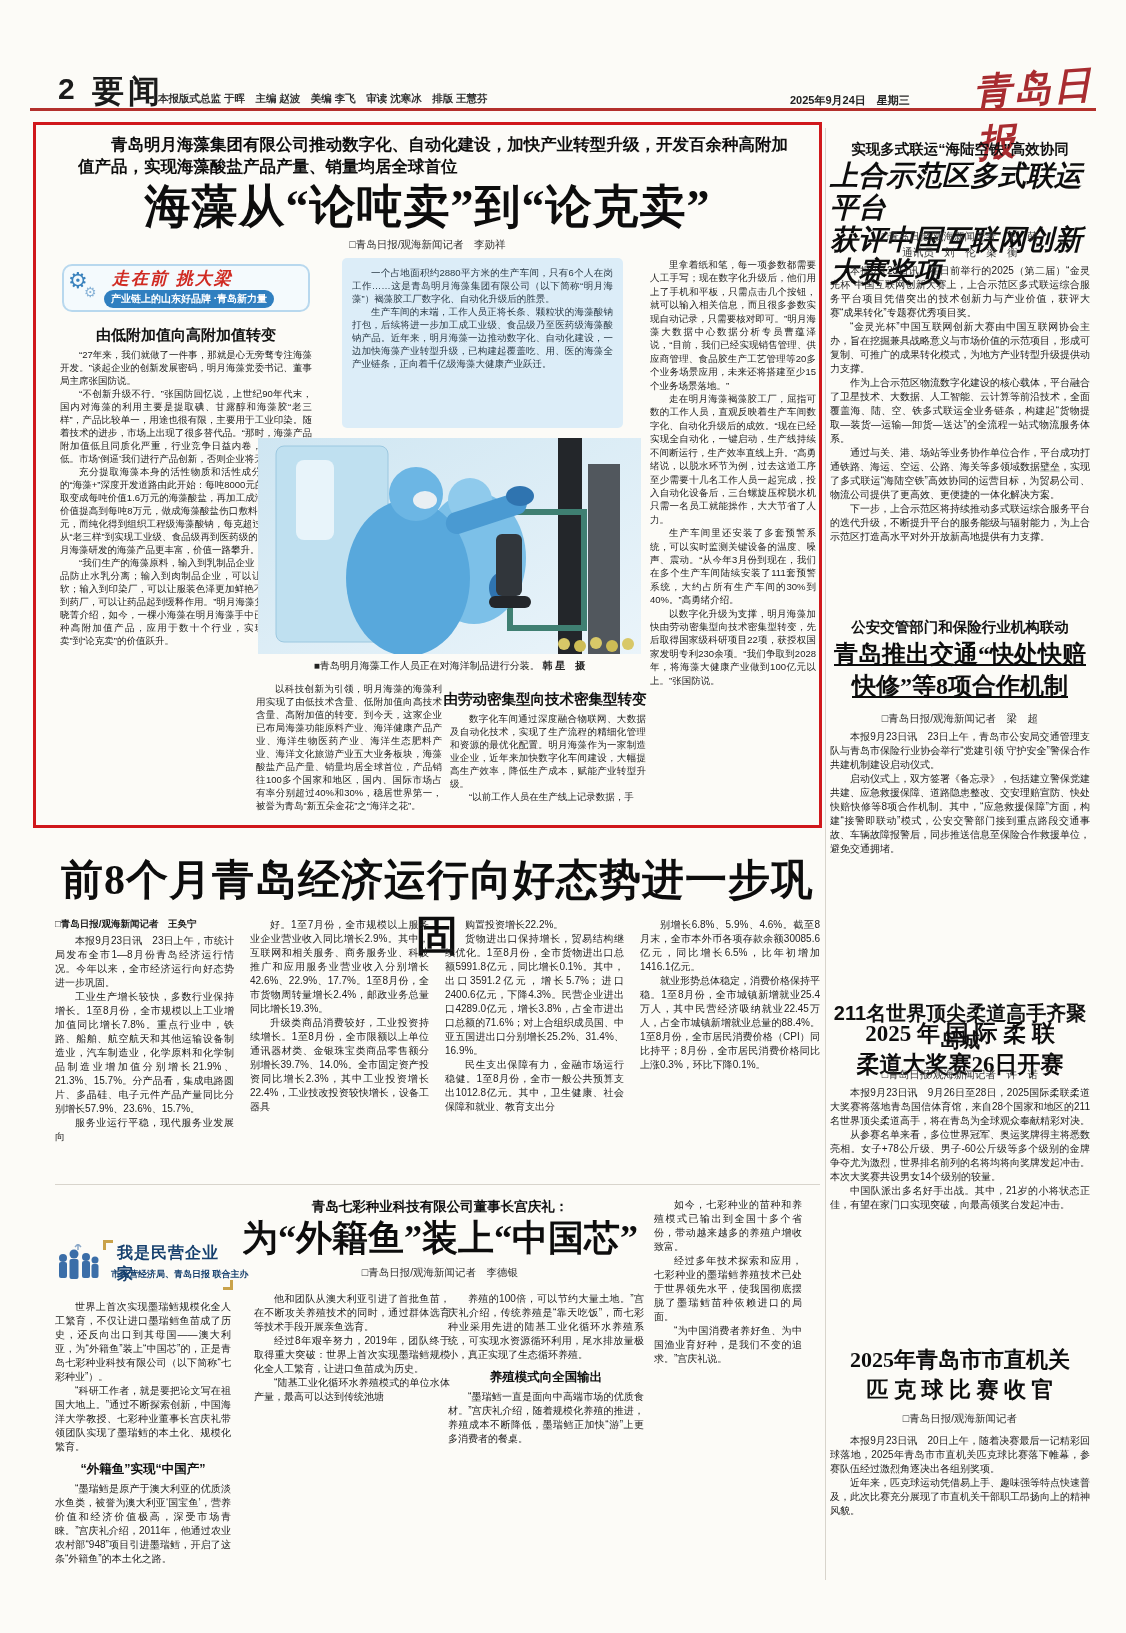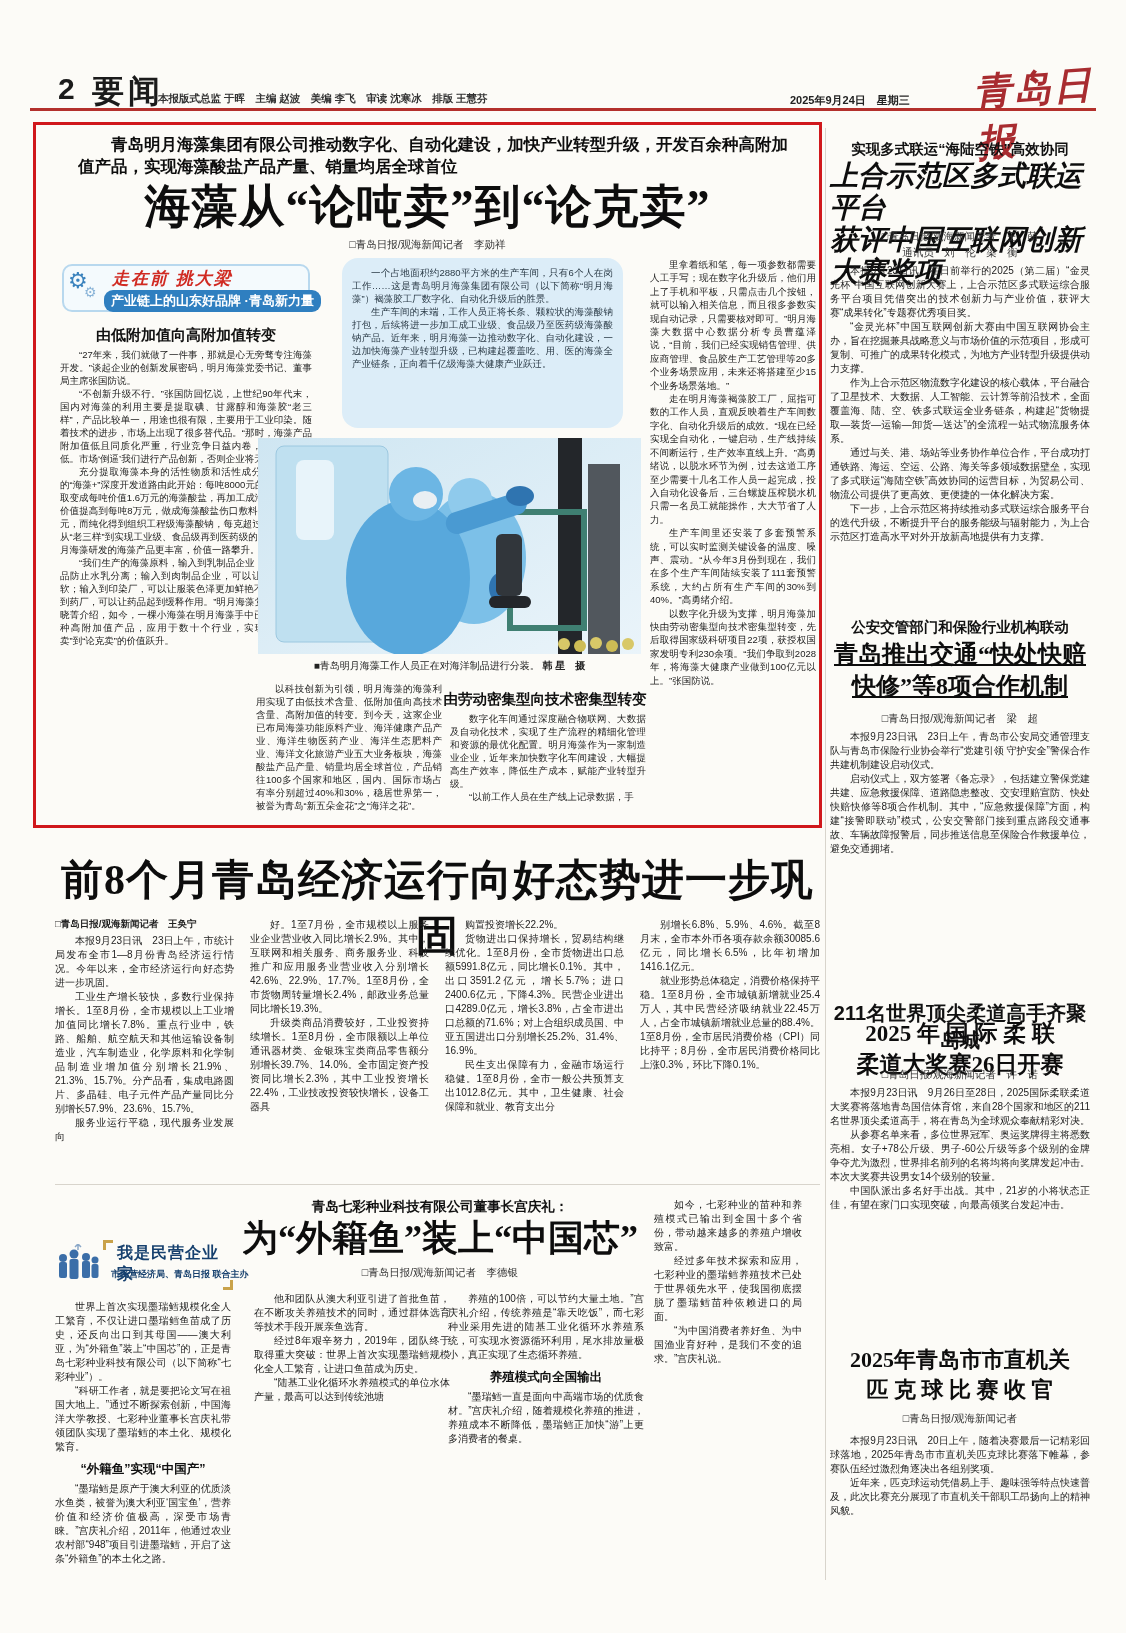"一个占地面积约2880平方米的生产车间，只有6个人在岗工作……这是青岛明月海藻集" div.col { border-radius: 16px -> 5px }
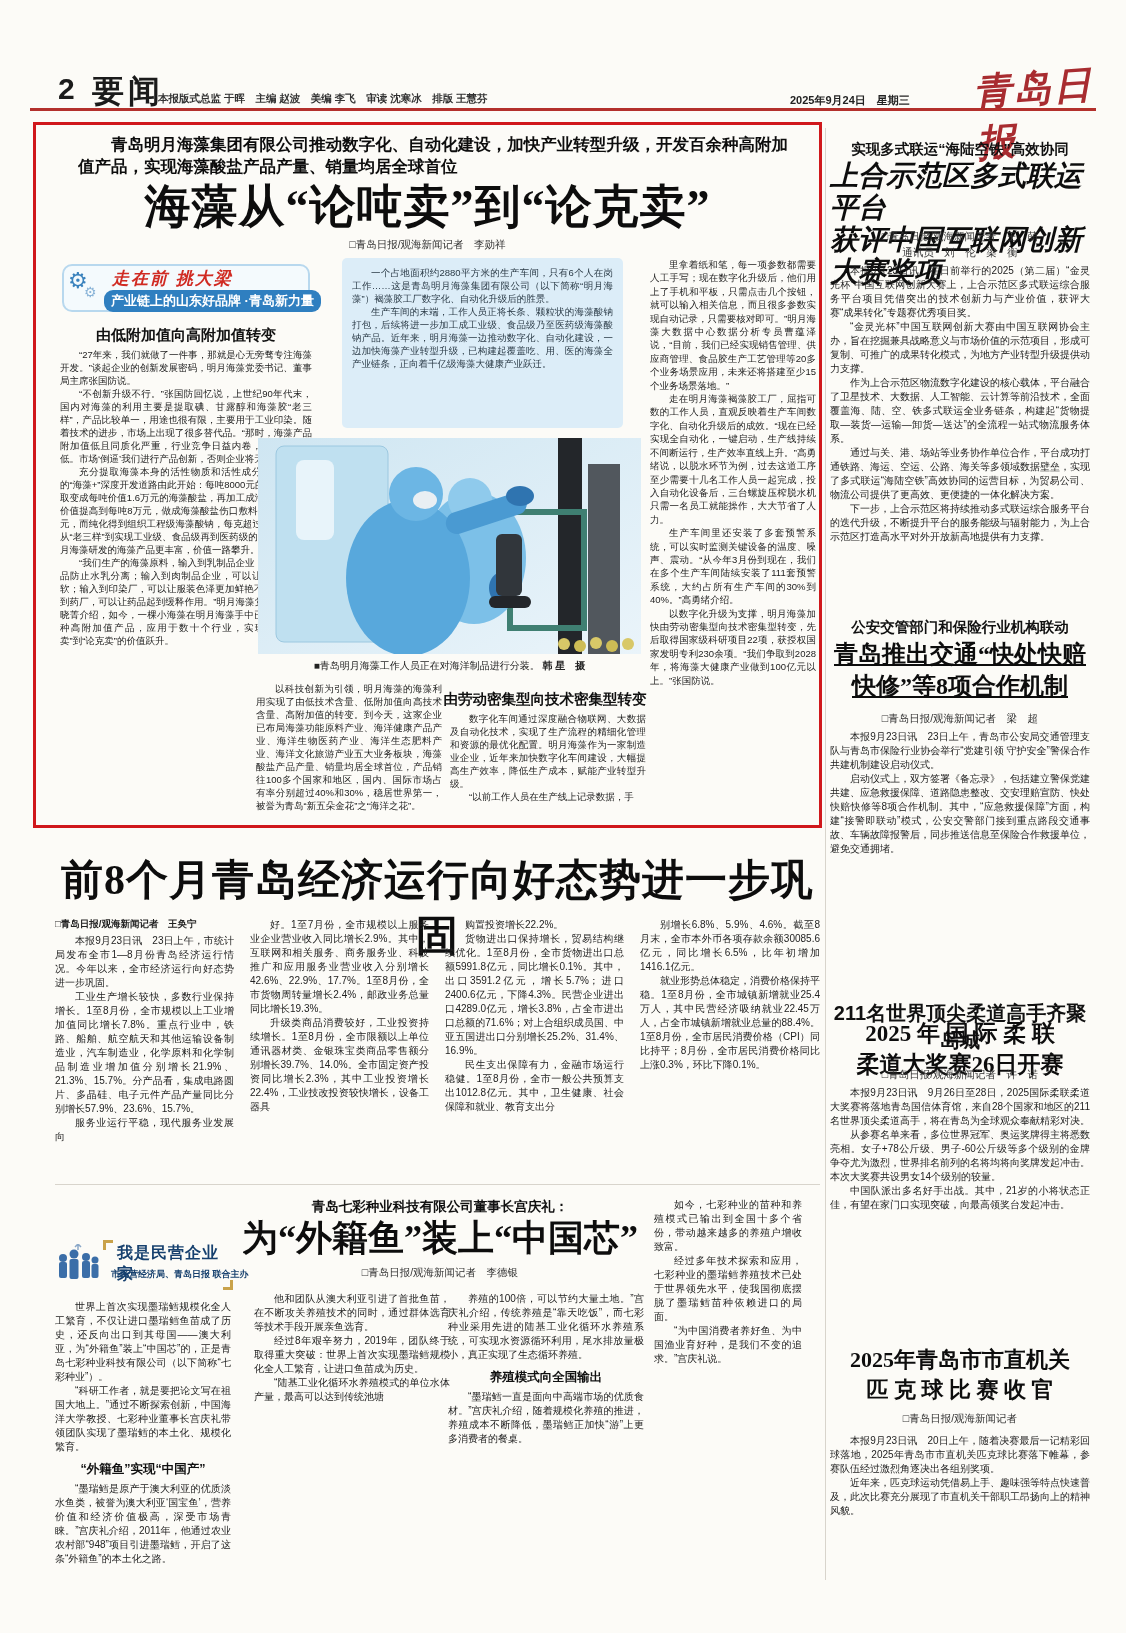"产业链上的山东好品牌 ·青岛新力量" div { font-size: 13px -> 10px }
